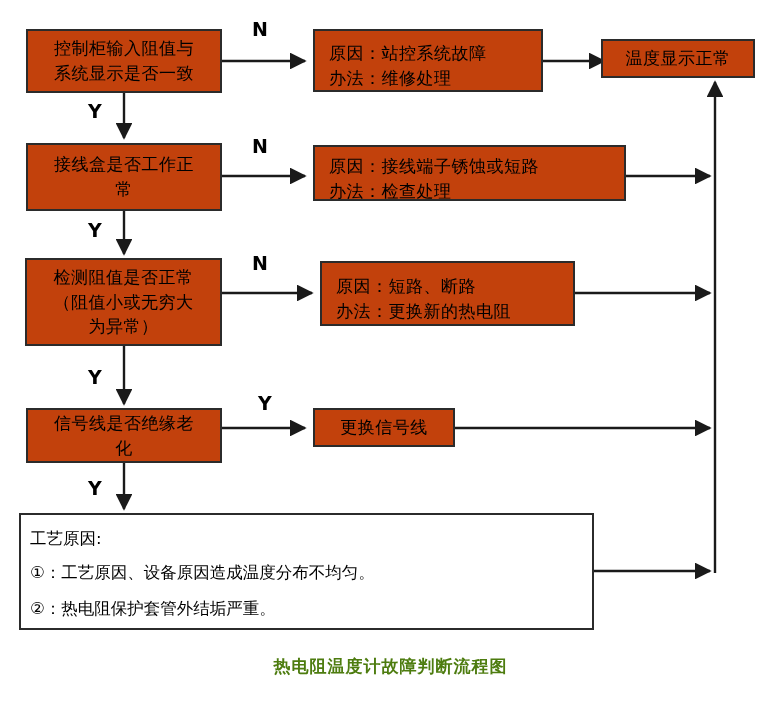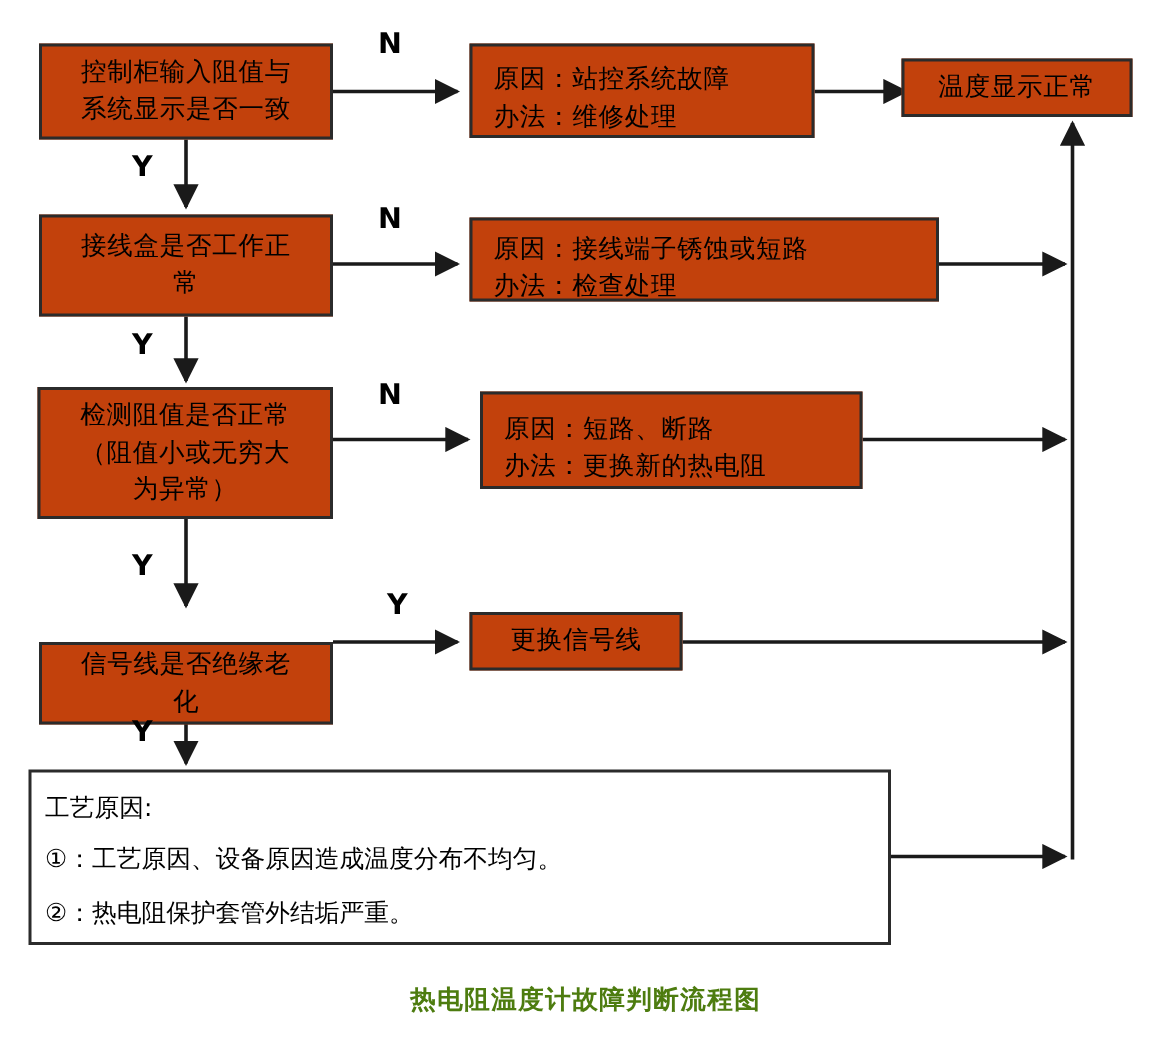"信号线是否绝缘老" div.box { top: 428px -> 408px }
